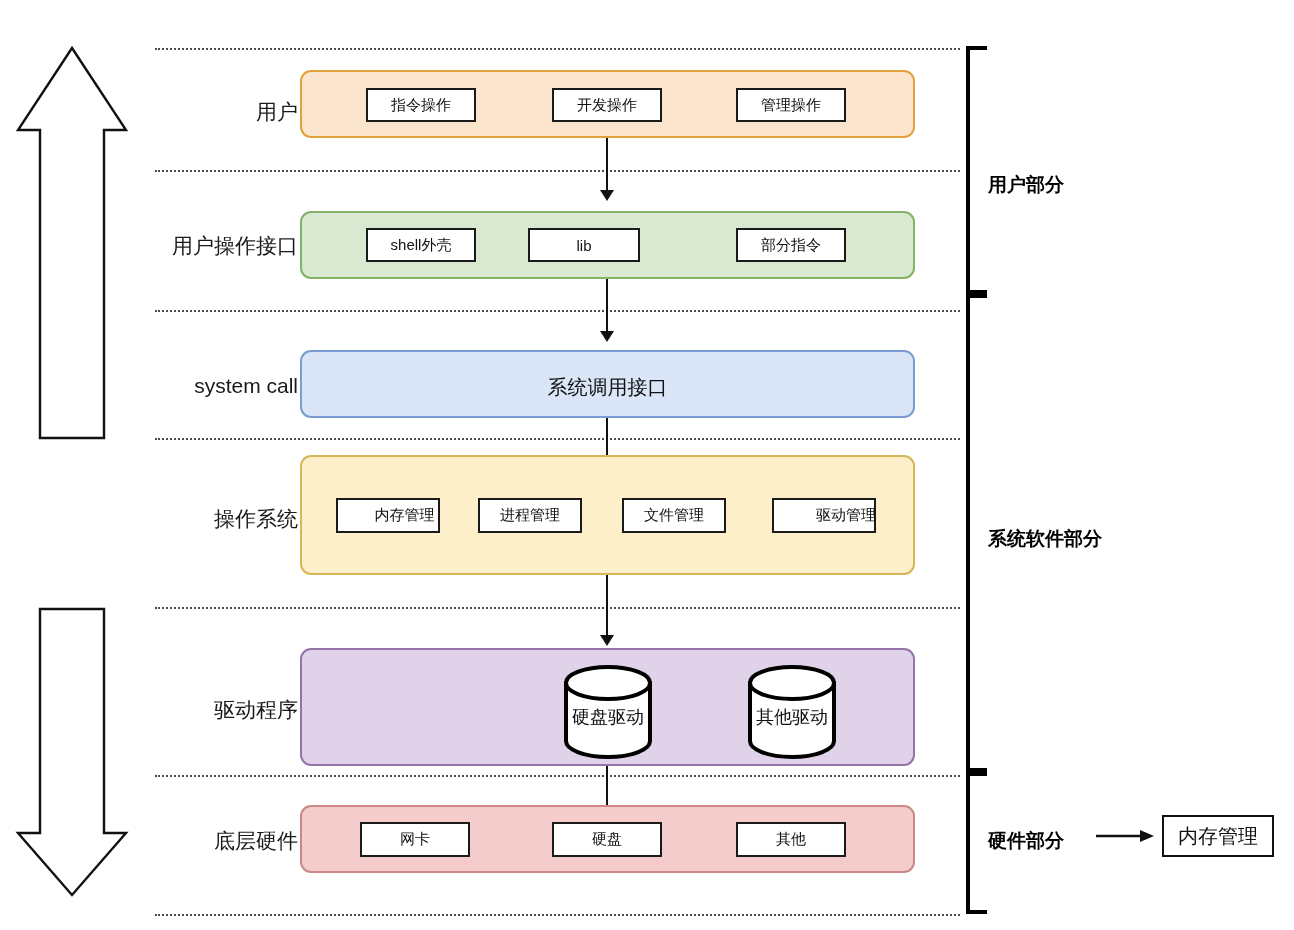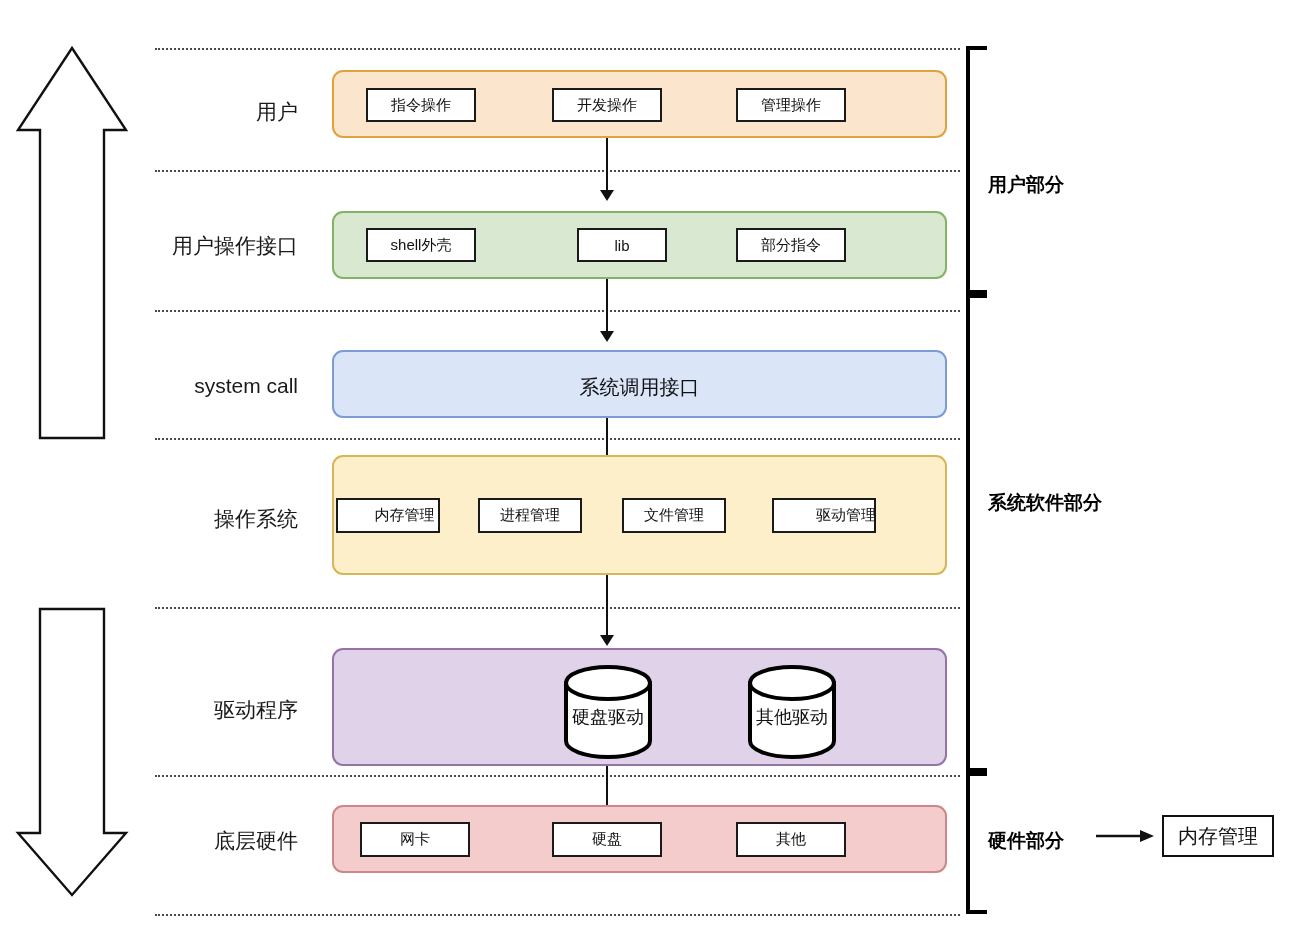"lib" div.chip { left: 577px -> 528px; width: 90px -> 112px }
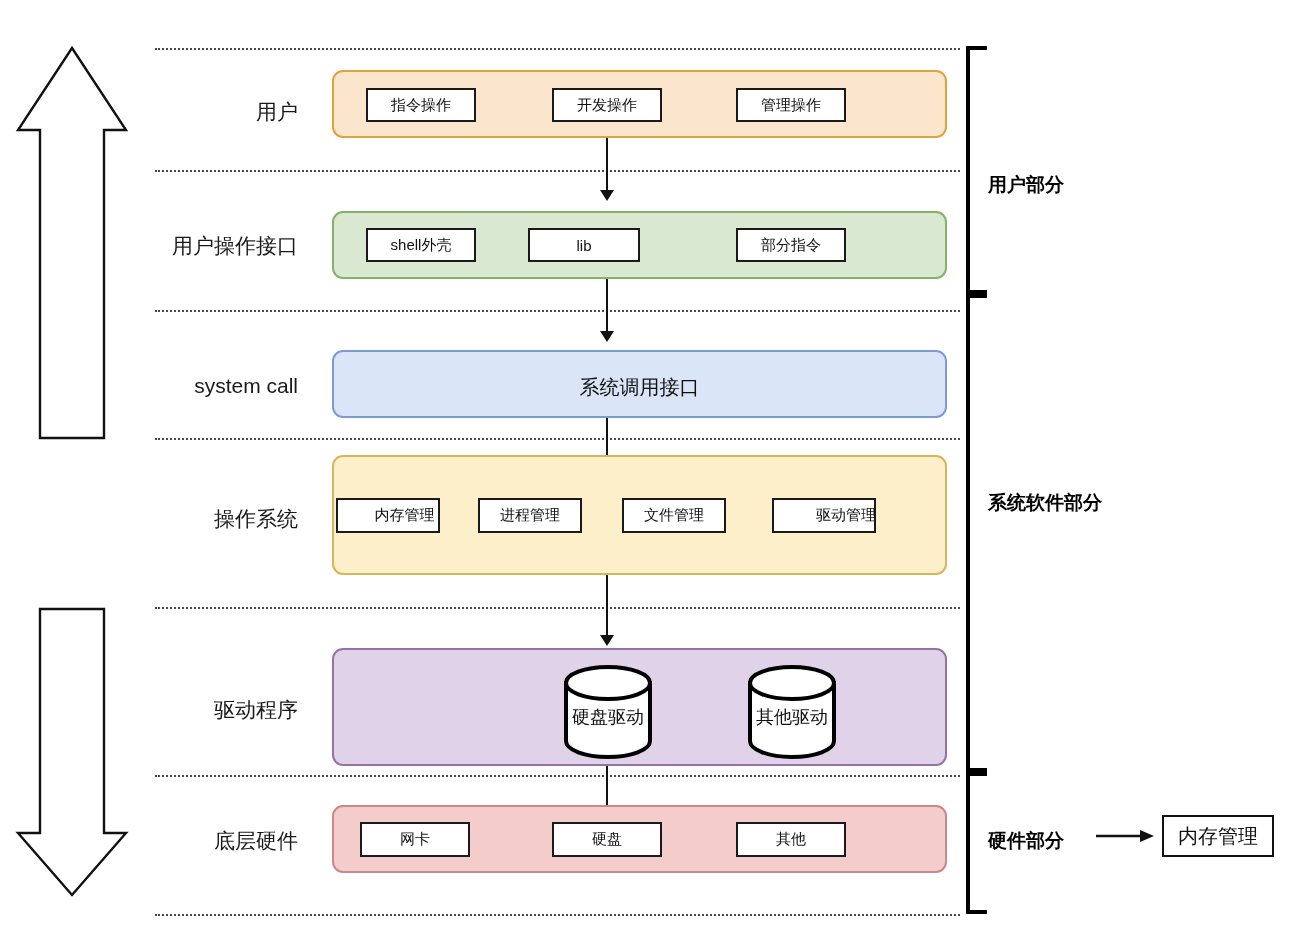"系统调用接口" .band { margin-left: 32px -> none }
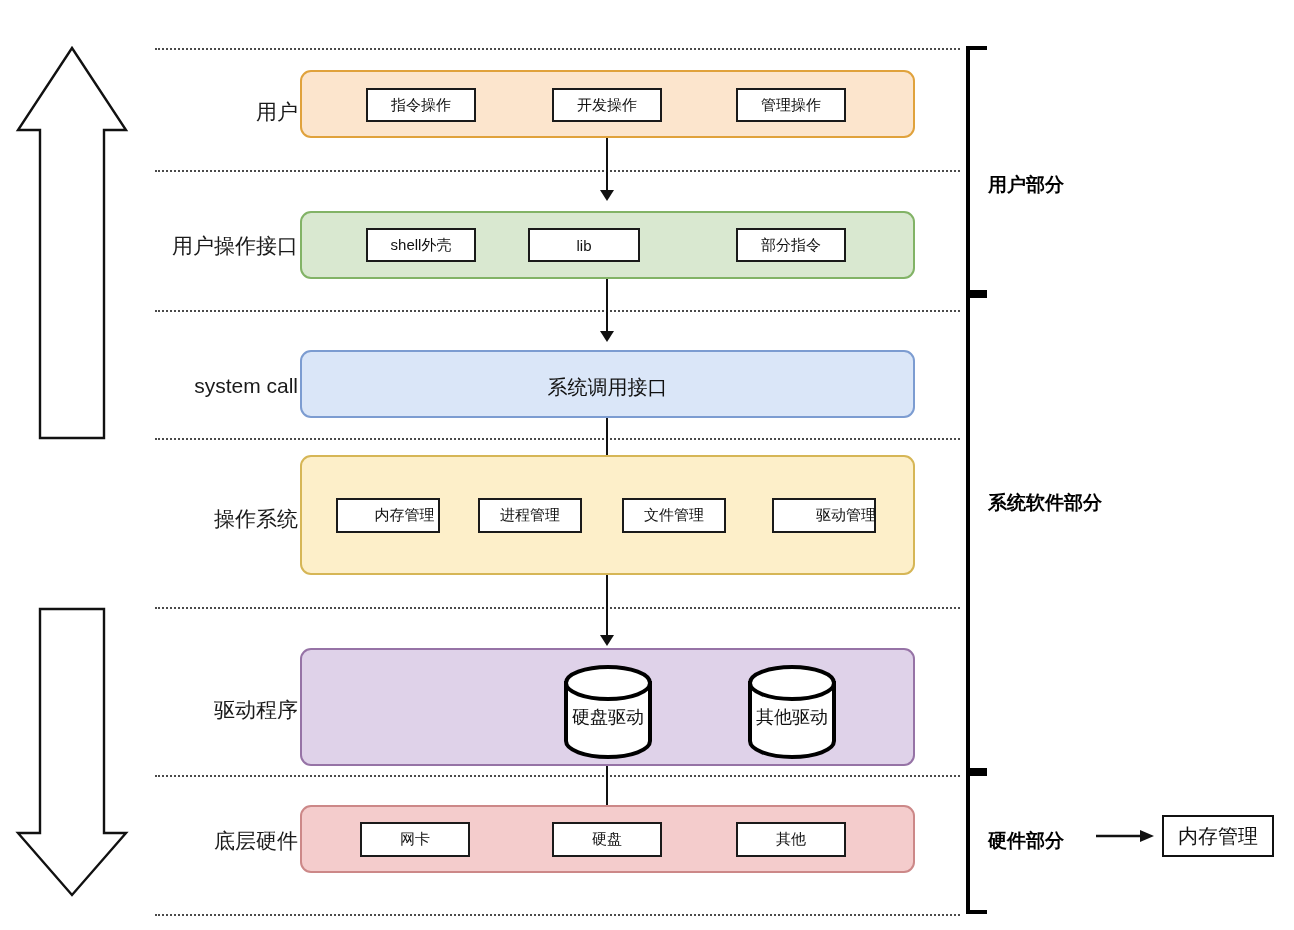"系统软件部分" div.grouplabel { top: 490px -> 526px }
